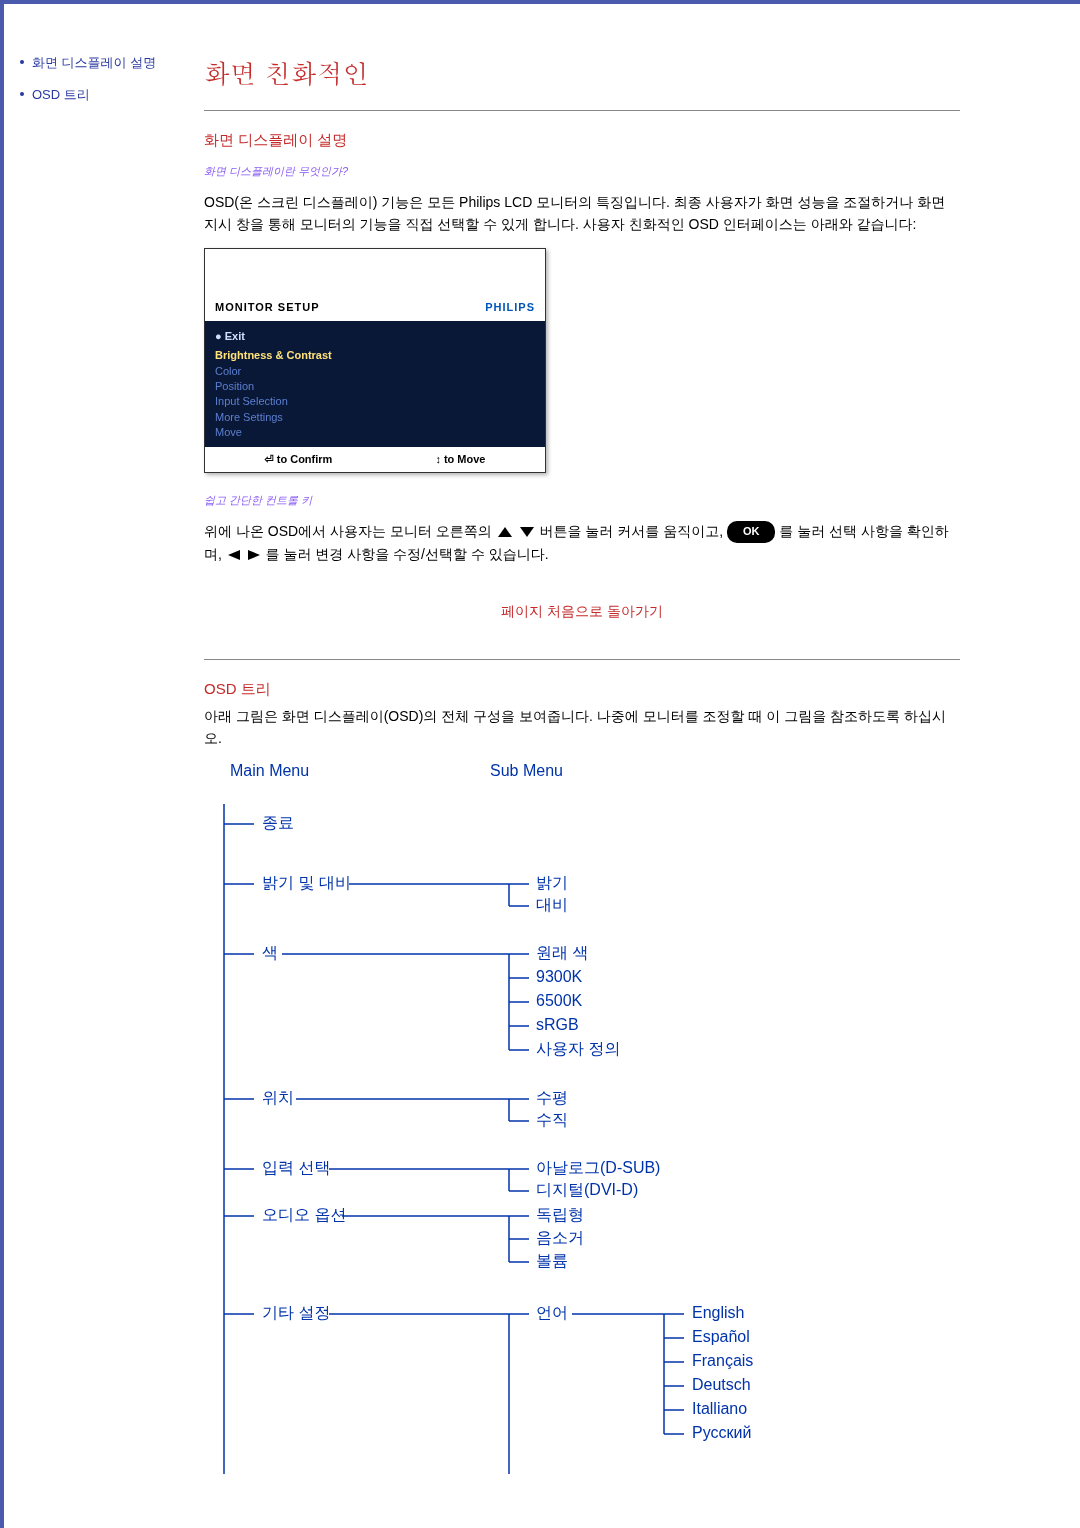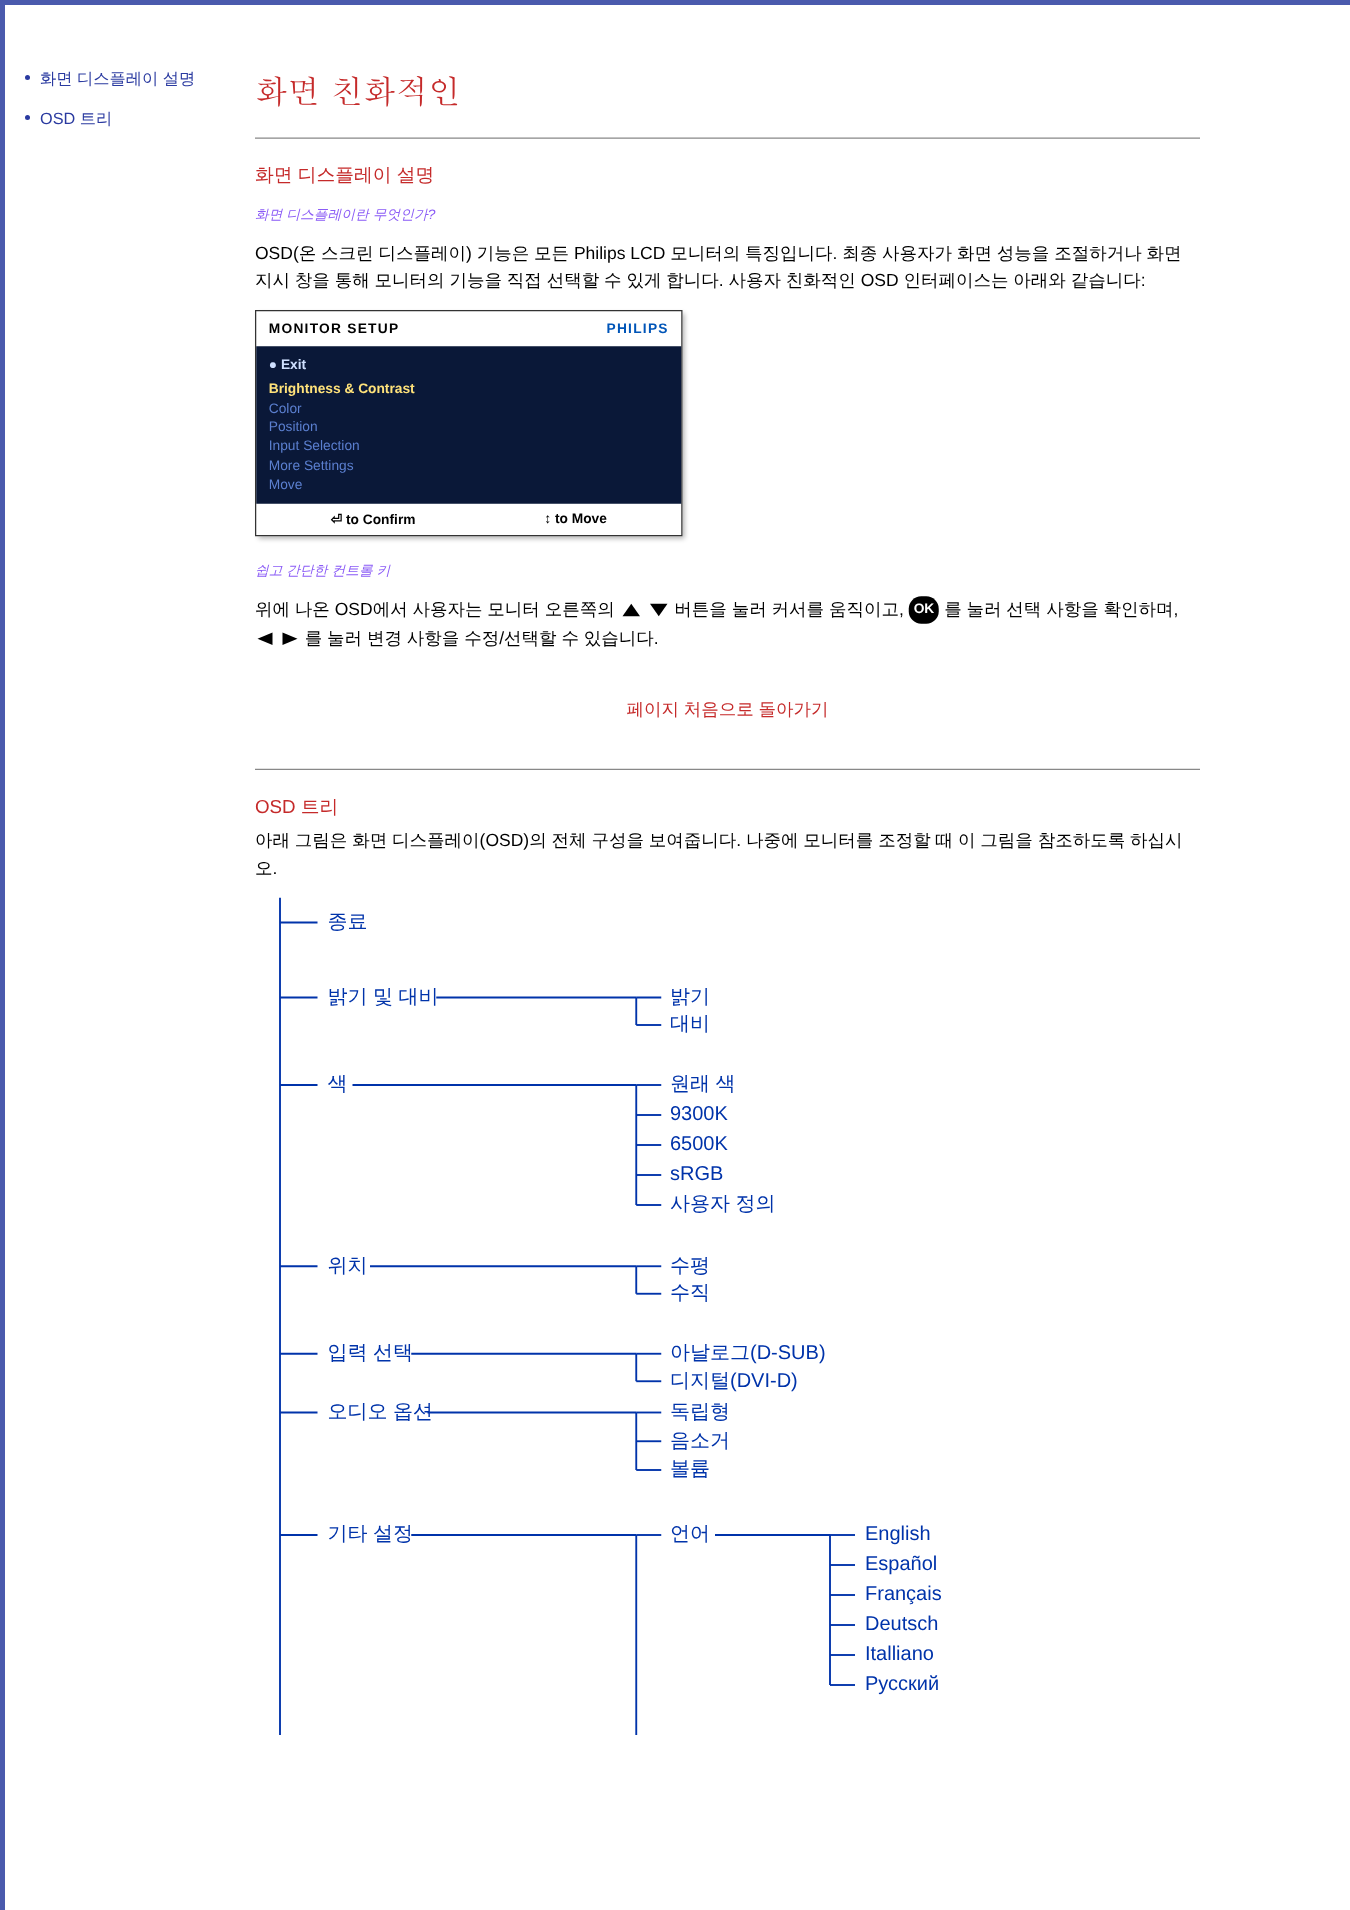"MONITOR SETUP" .osd-header { margin-top: none -> 44px }
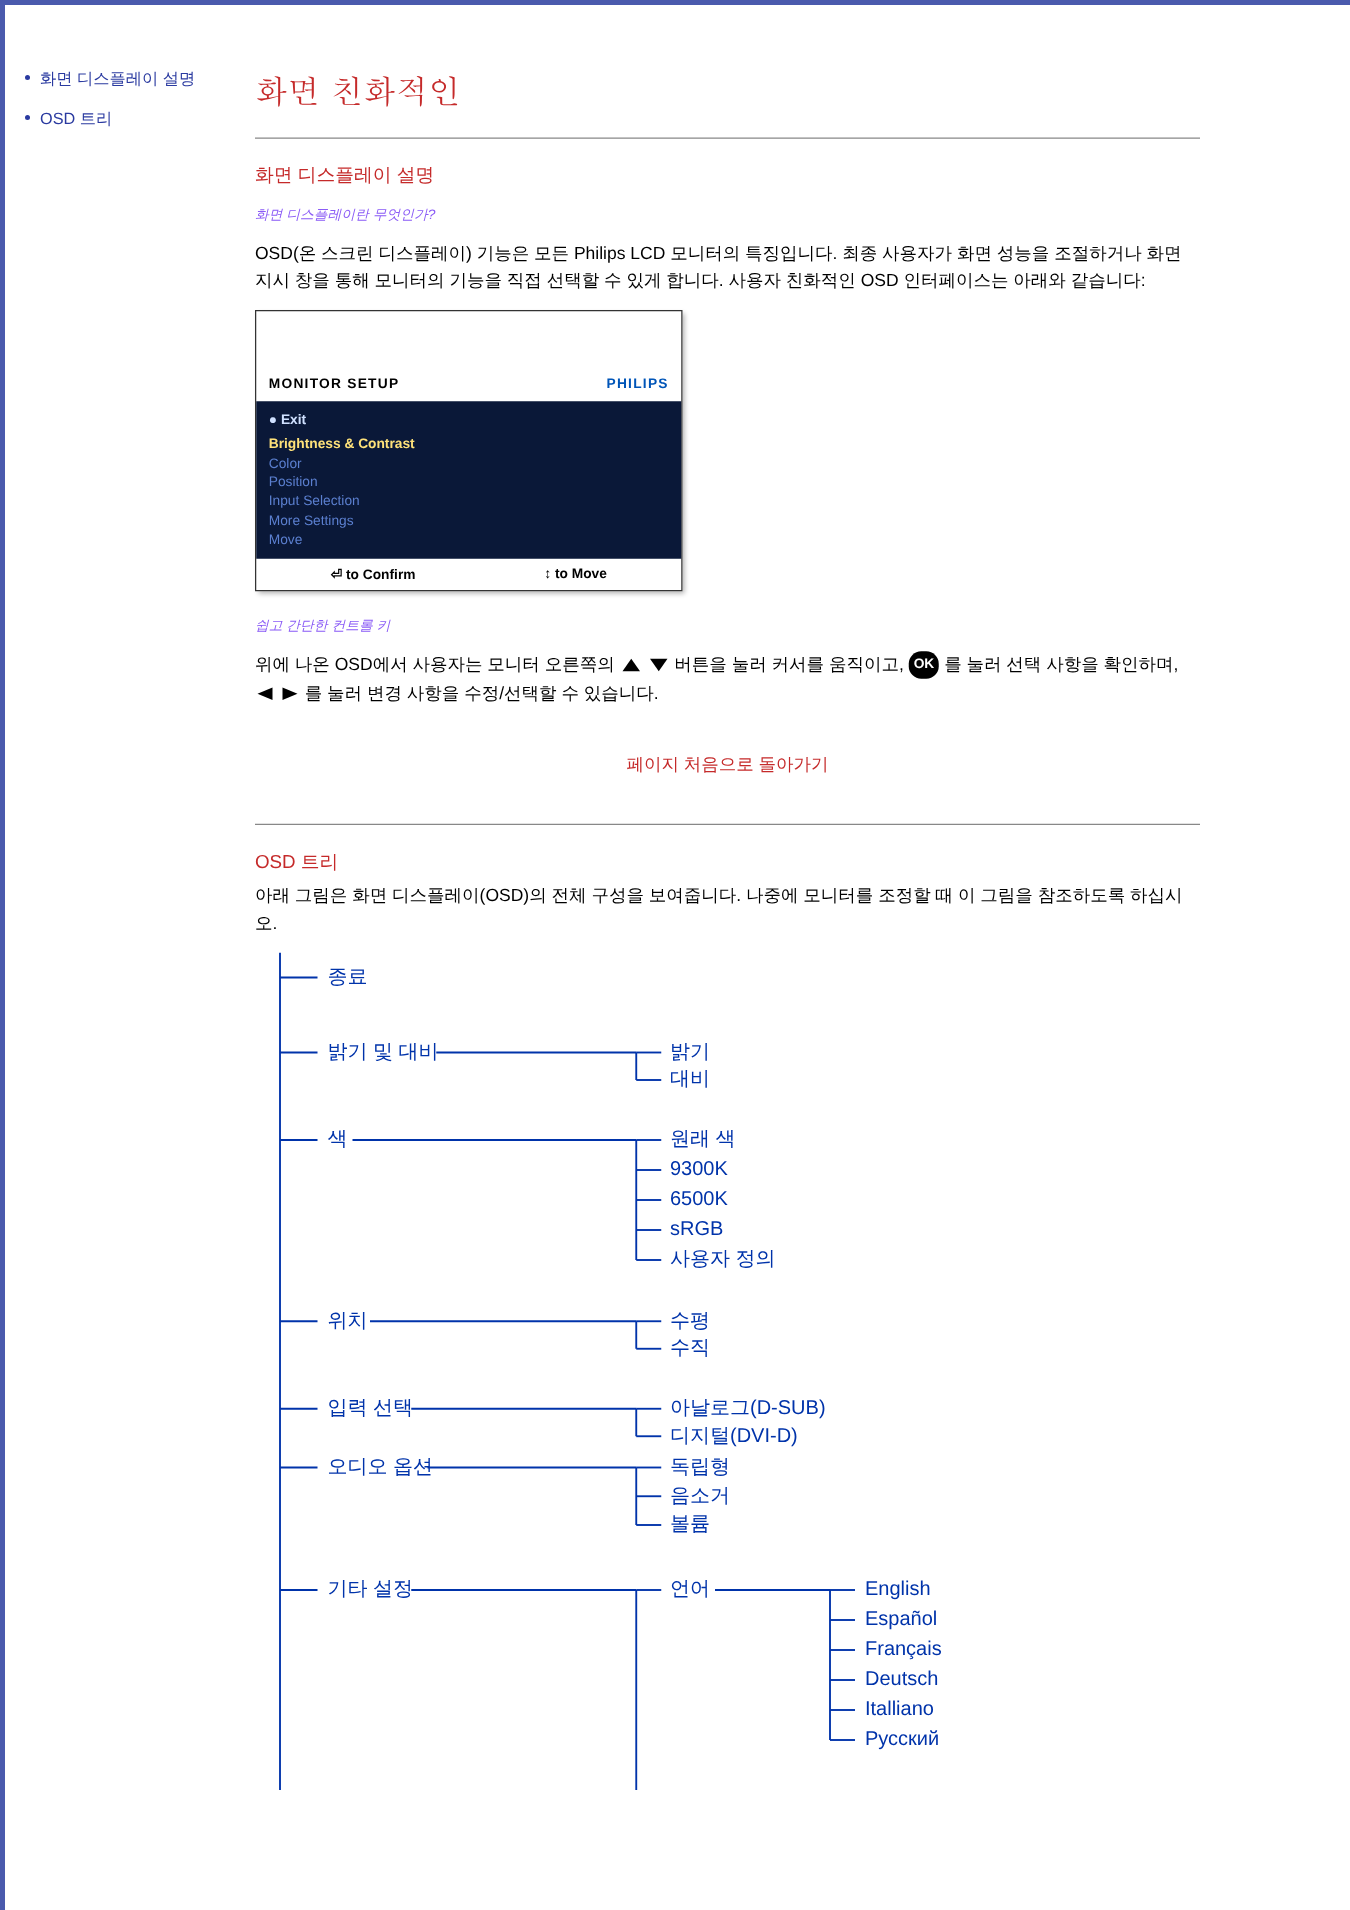"OK" .ok-badge { padding: 2px 4px -> 2px 16px }
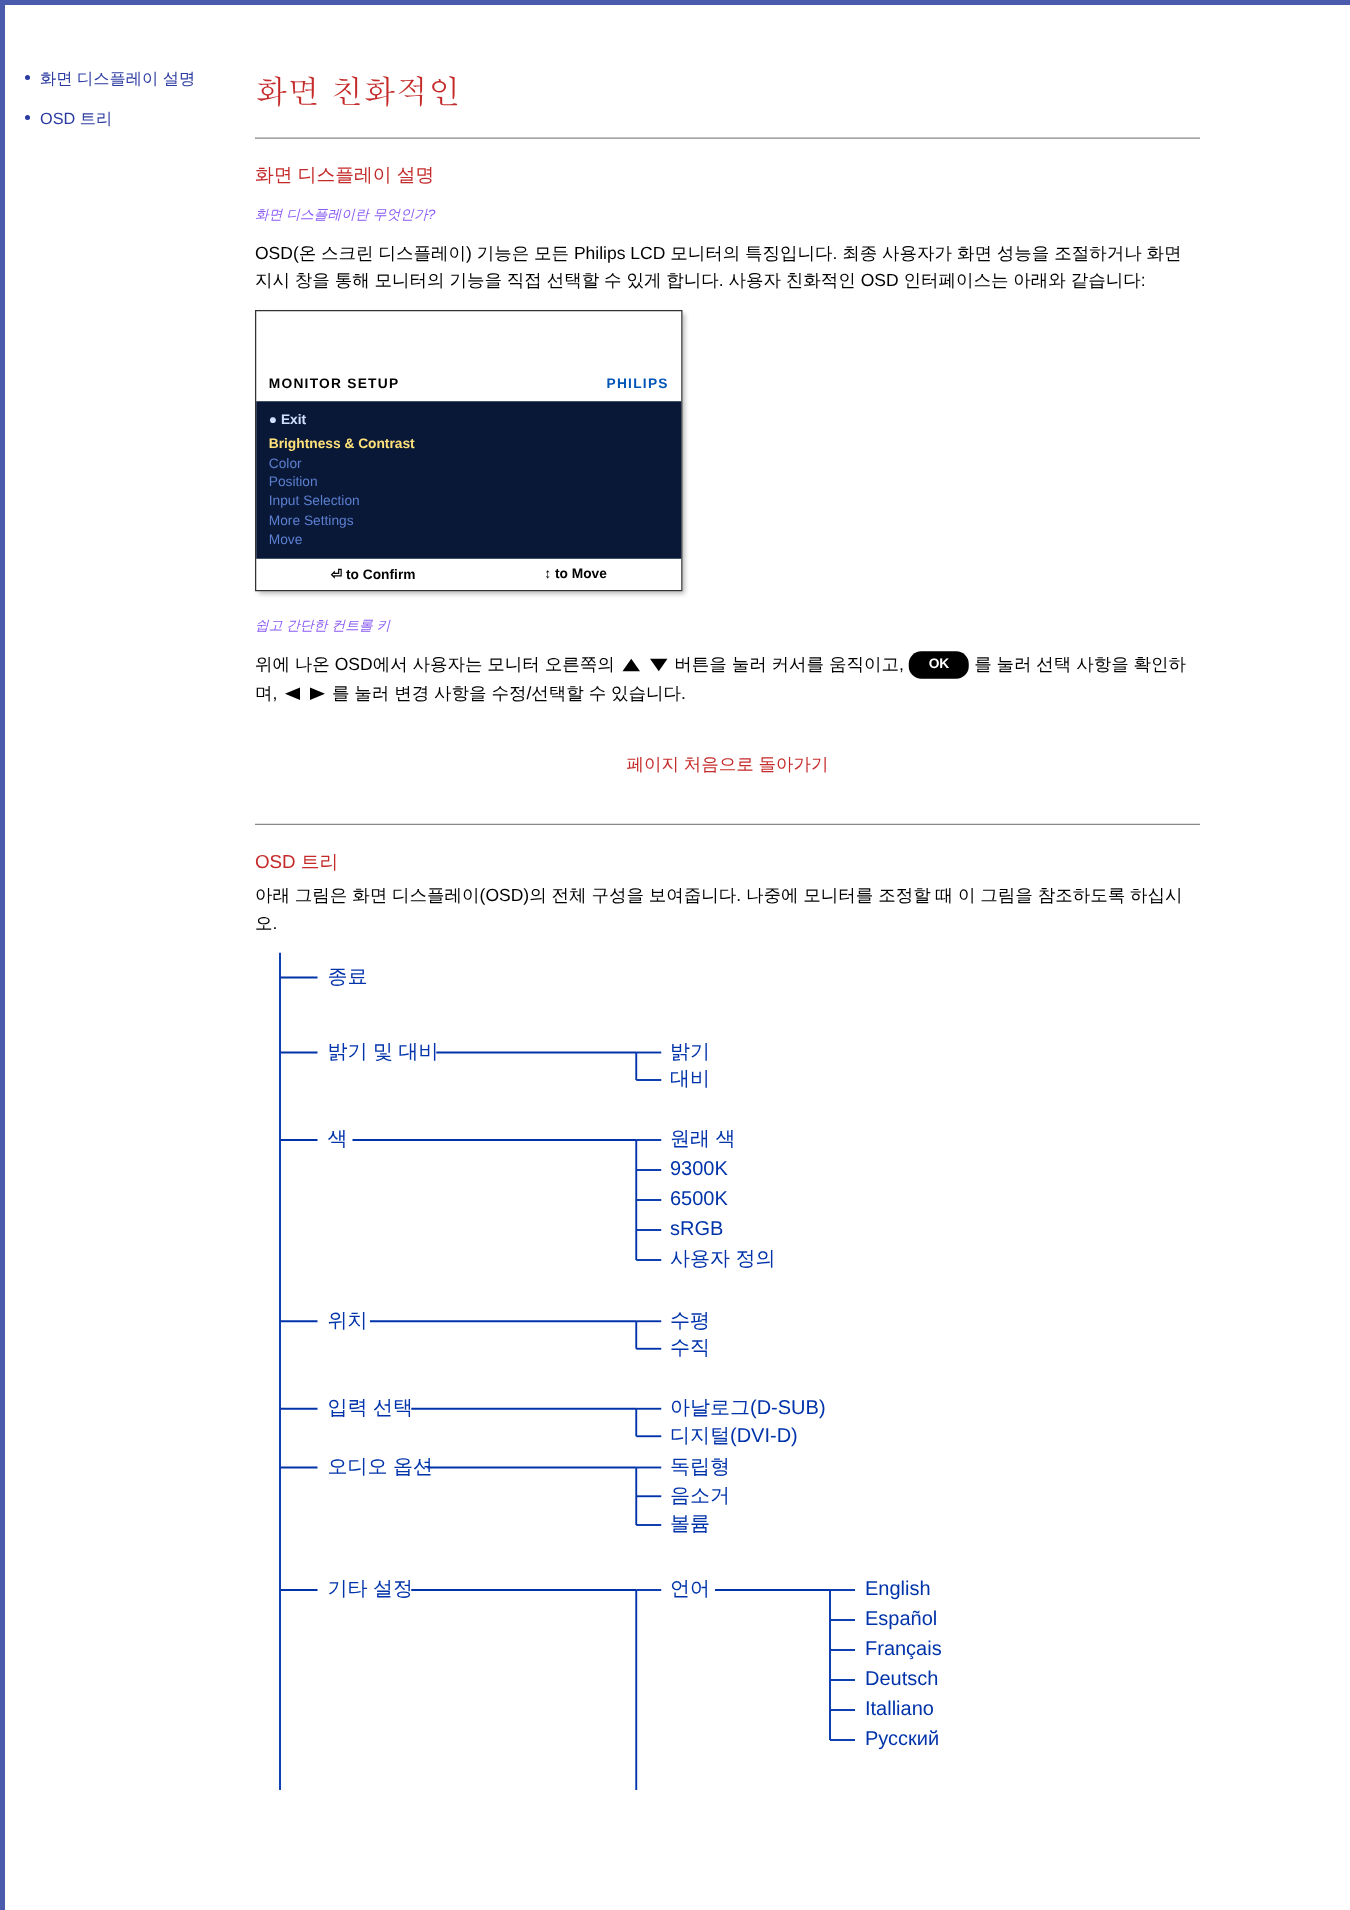"Main Menu" div.menu-headers { html: none -> <div> <div>Main Menu</div> <div>Sub Menu</div> </div> }
